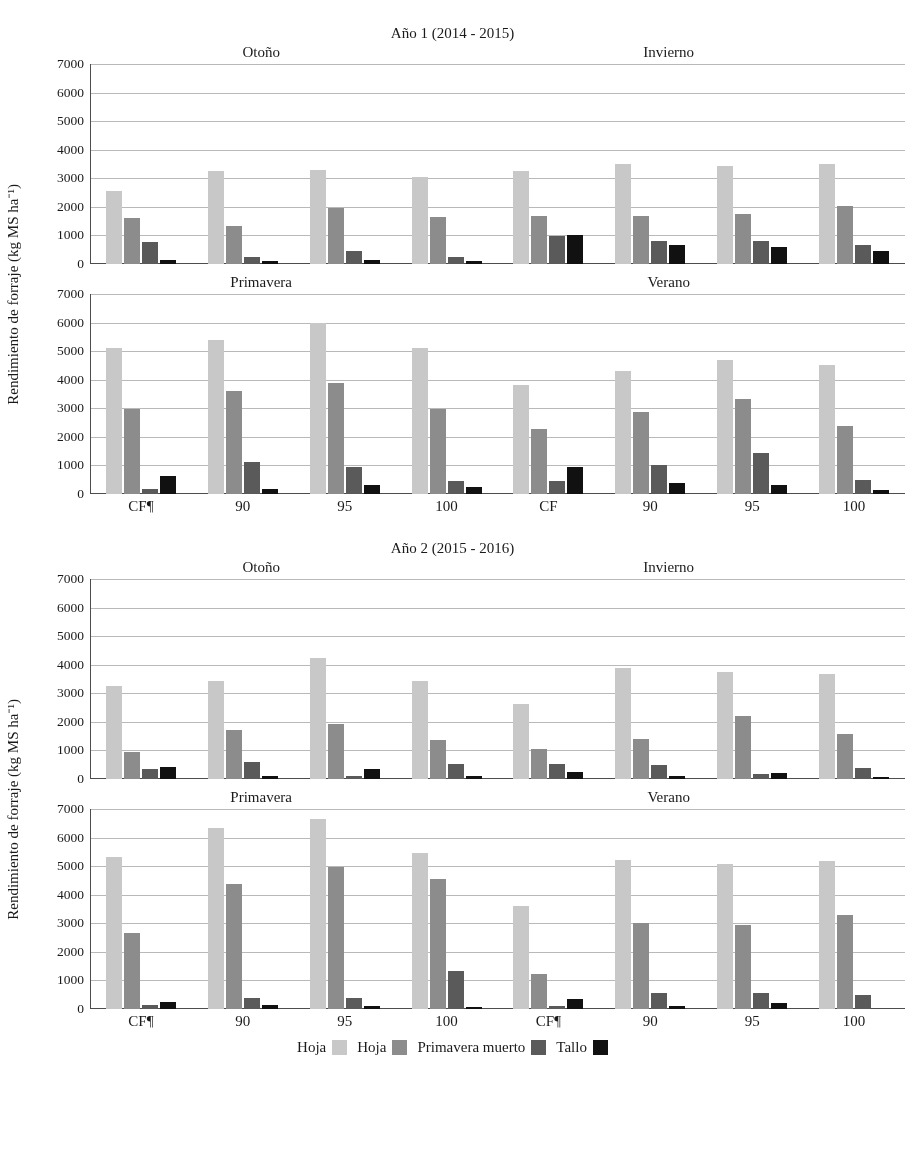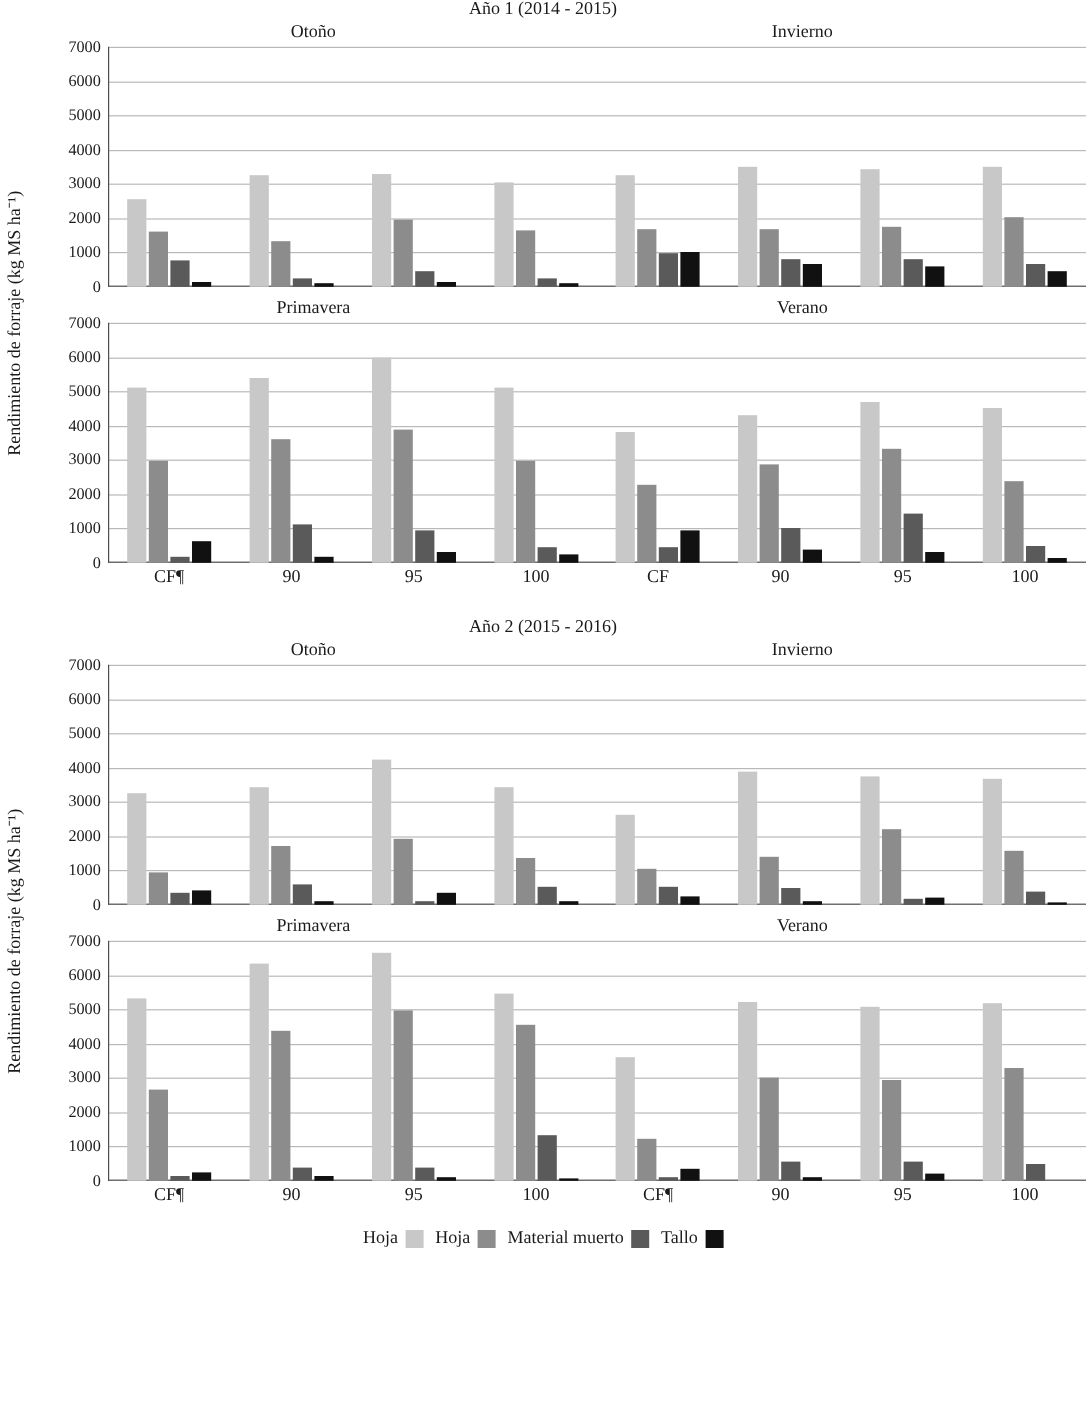"Año 1 (2014 - 2015)" div.year-title { margin-top: 0 -> 25px }
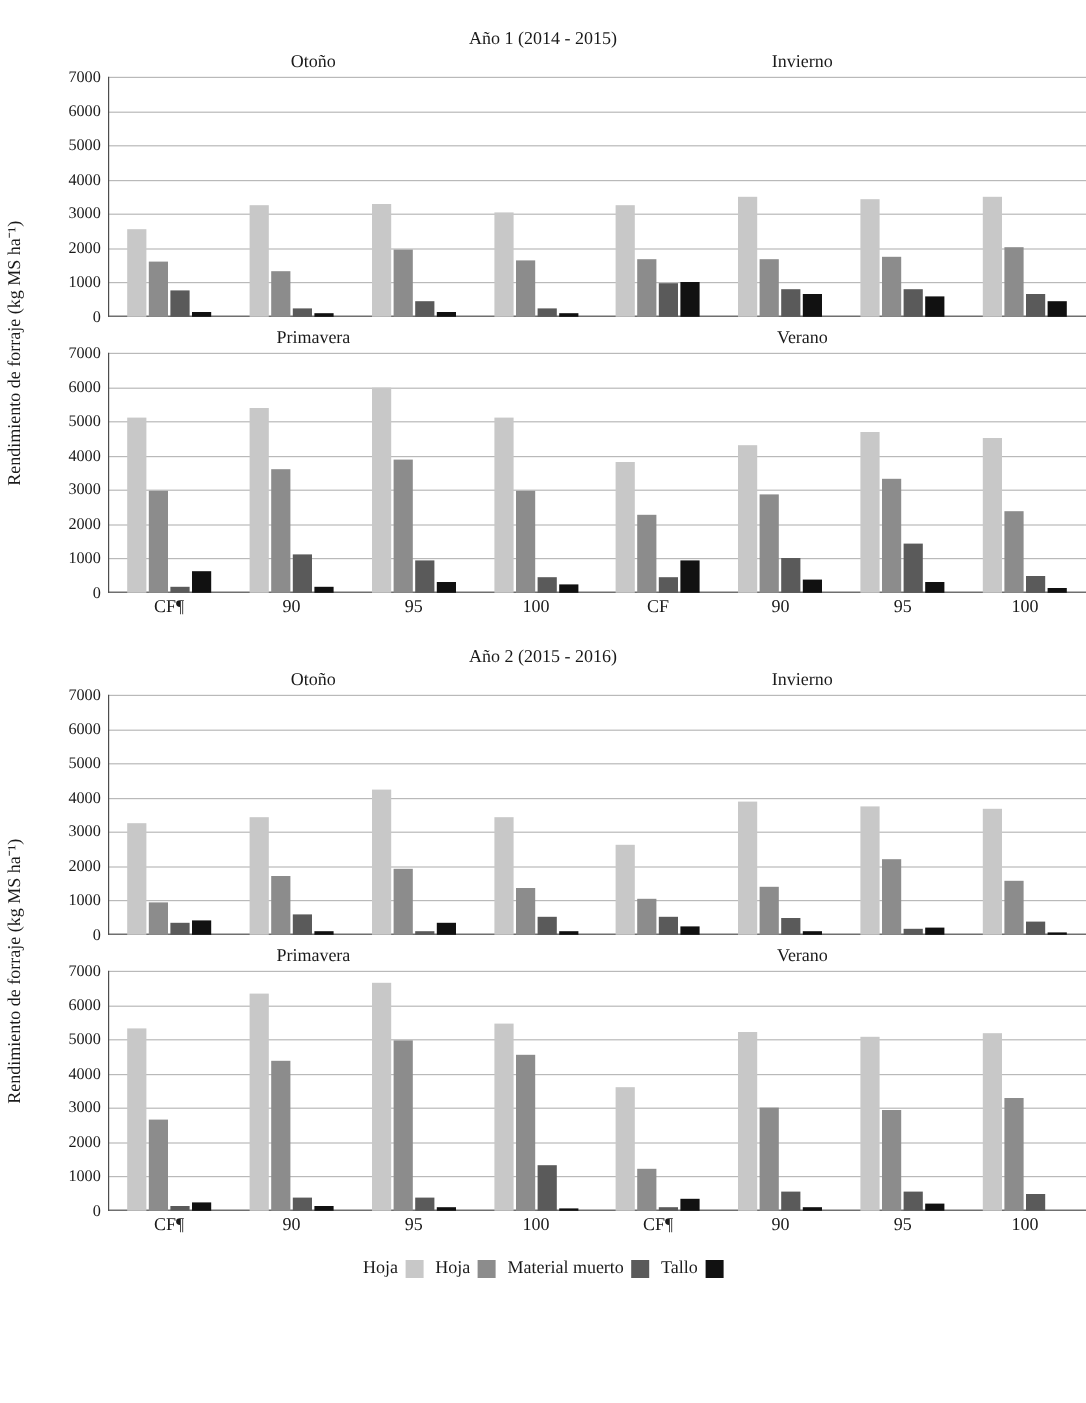"Hoja" .legend { margin-top: 10px -> none }
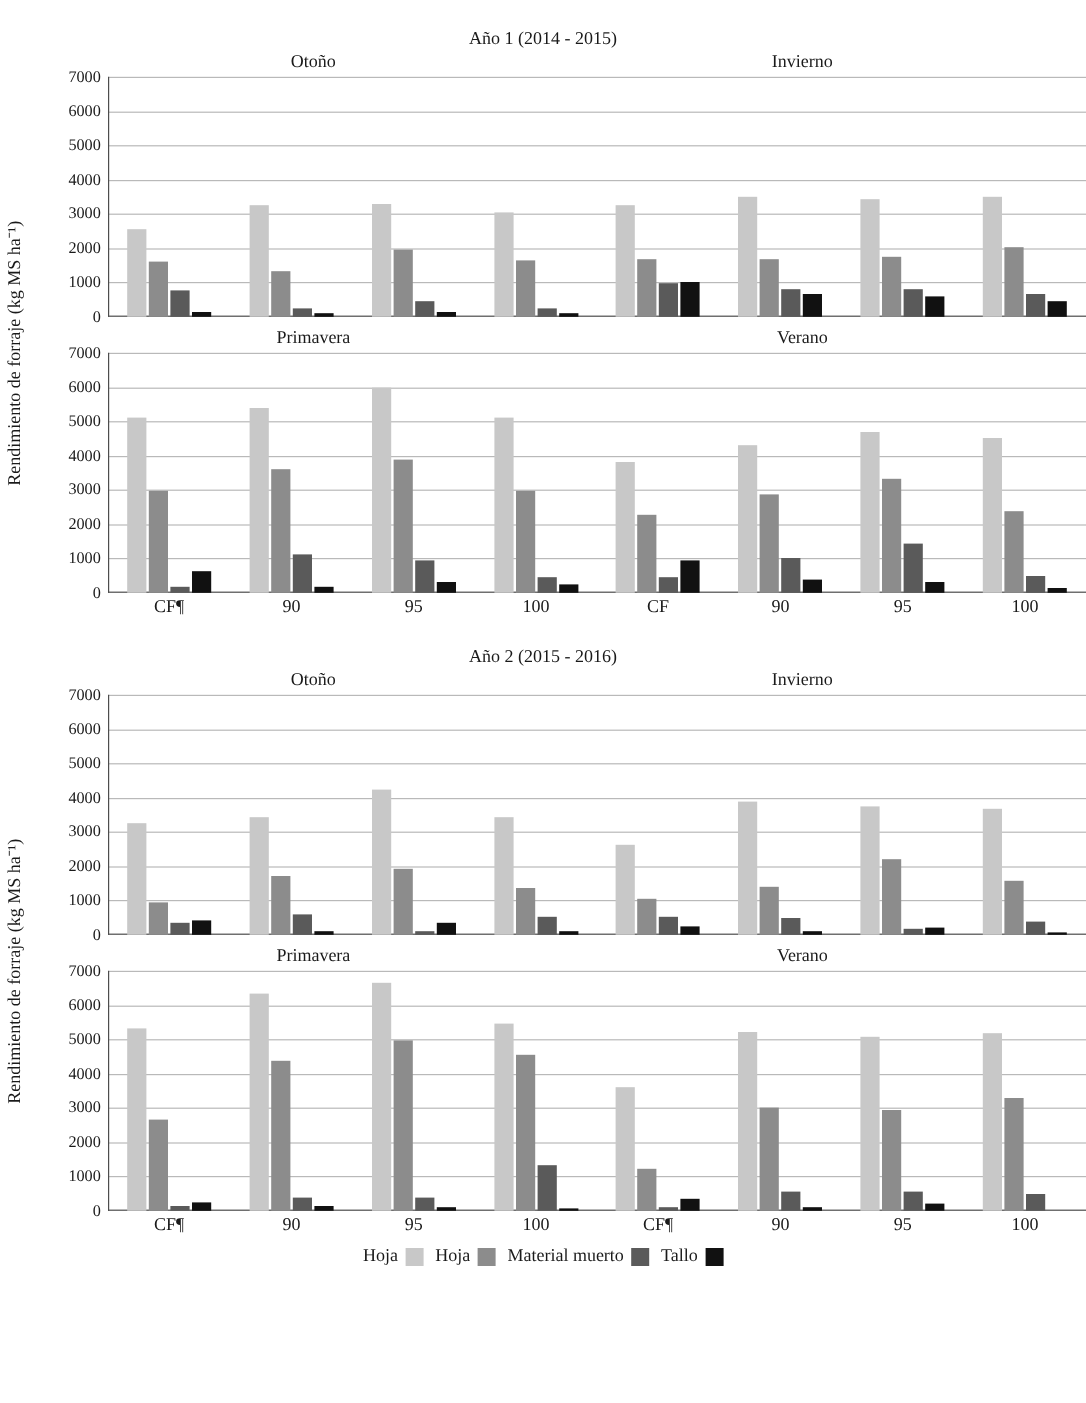"Material muerto" span.legend-label { text: Material -> Primavera }
